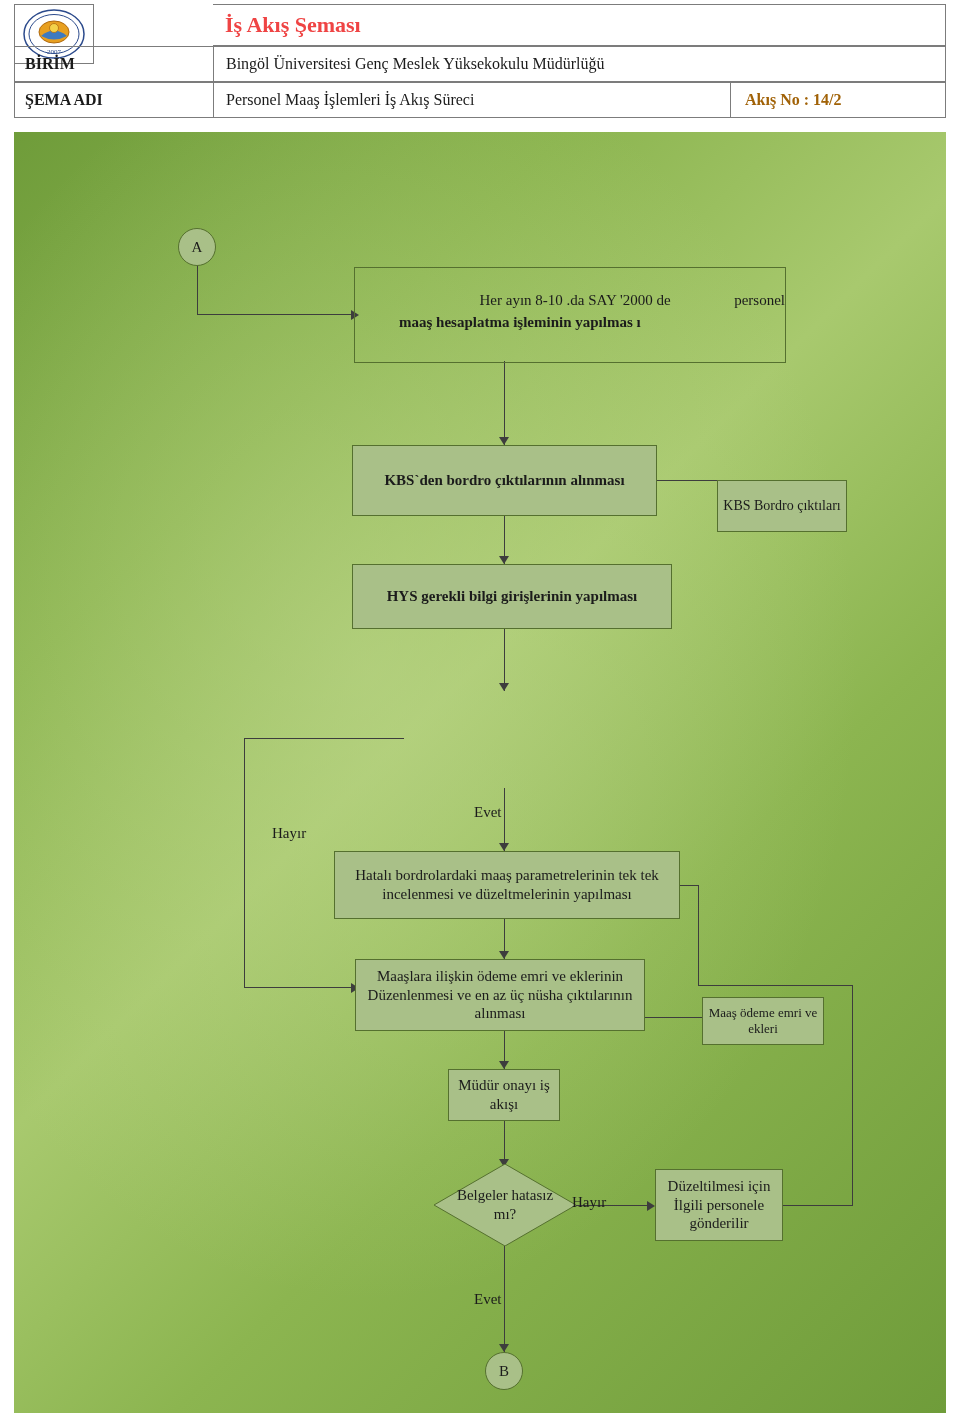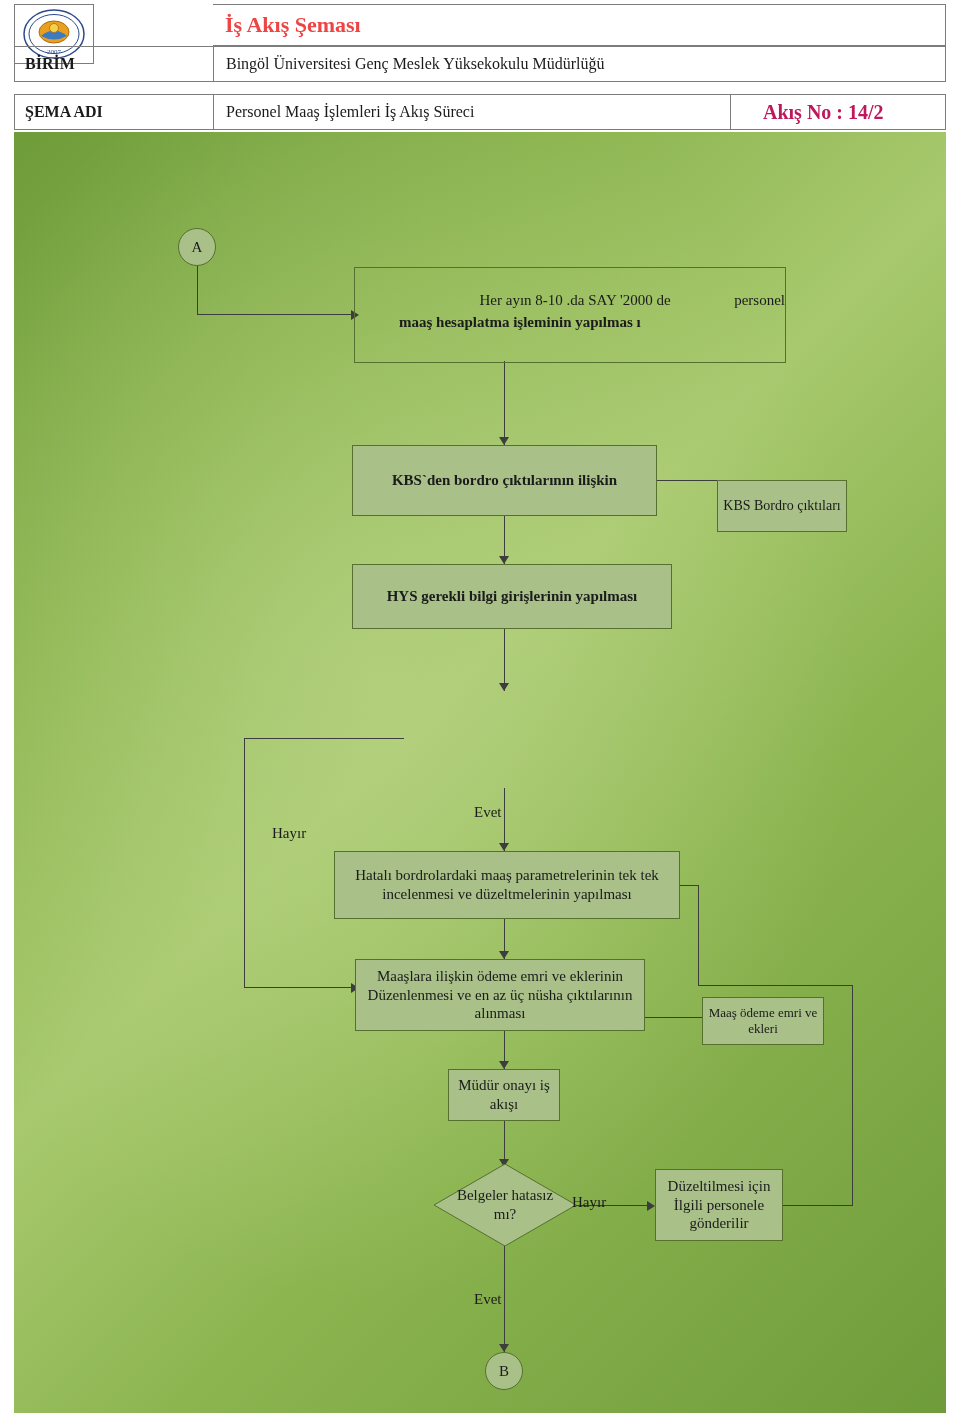"ŞEMA ADI" .hdr-row3 { top: 94px -> 82px }
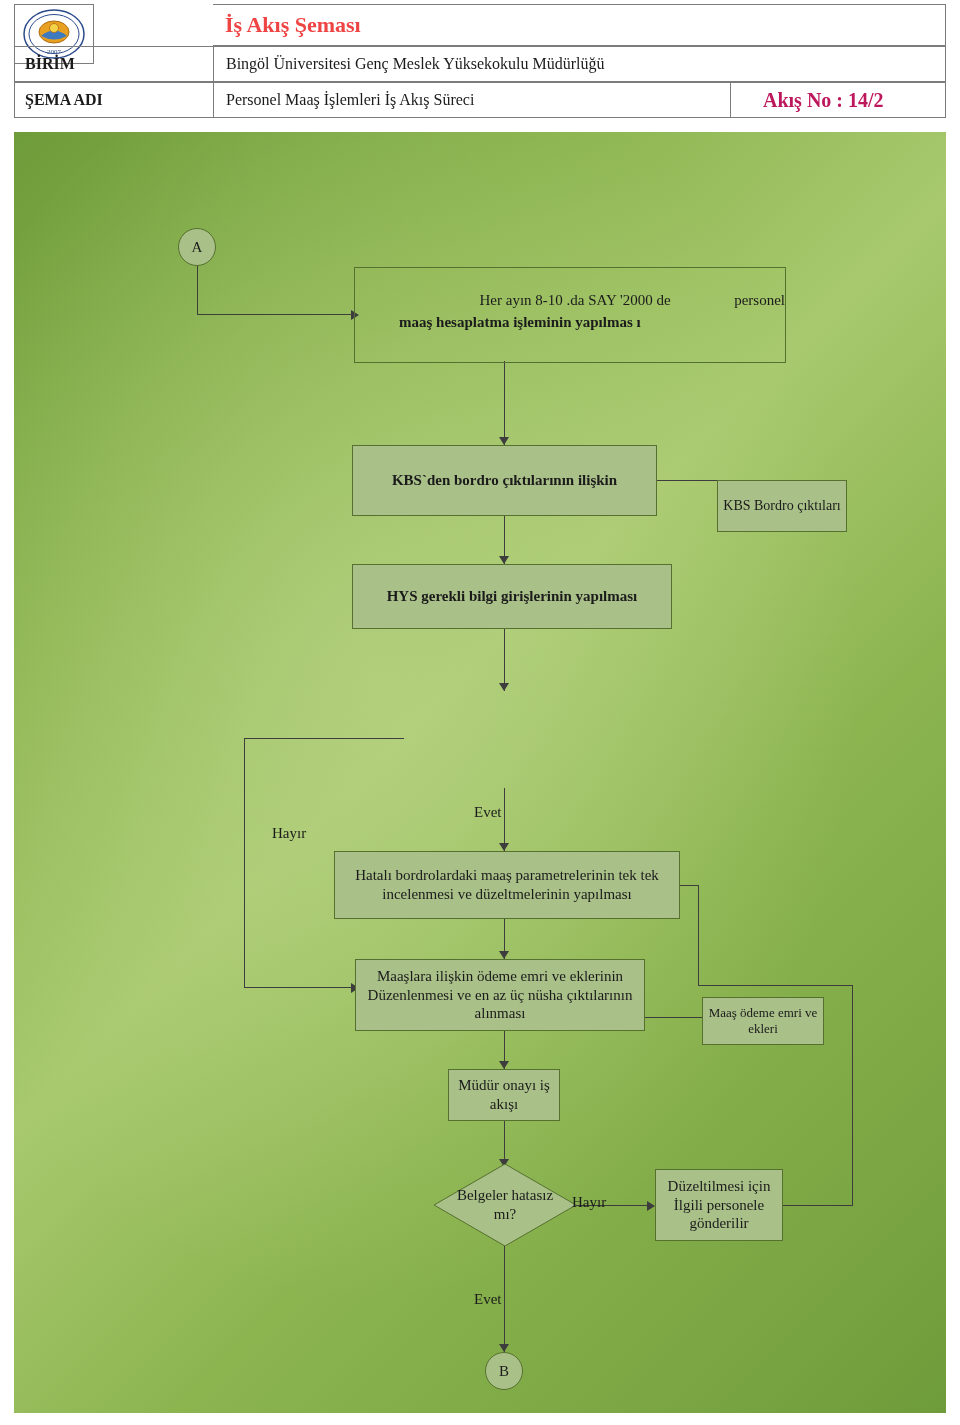"Akış No : 14/2" .hdr-akis { color: #be185d -> #a16207; font-size: 20px -> 16px; padding-left: 32px -> 14px }
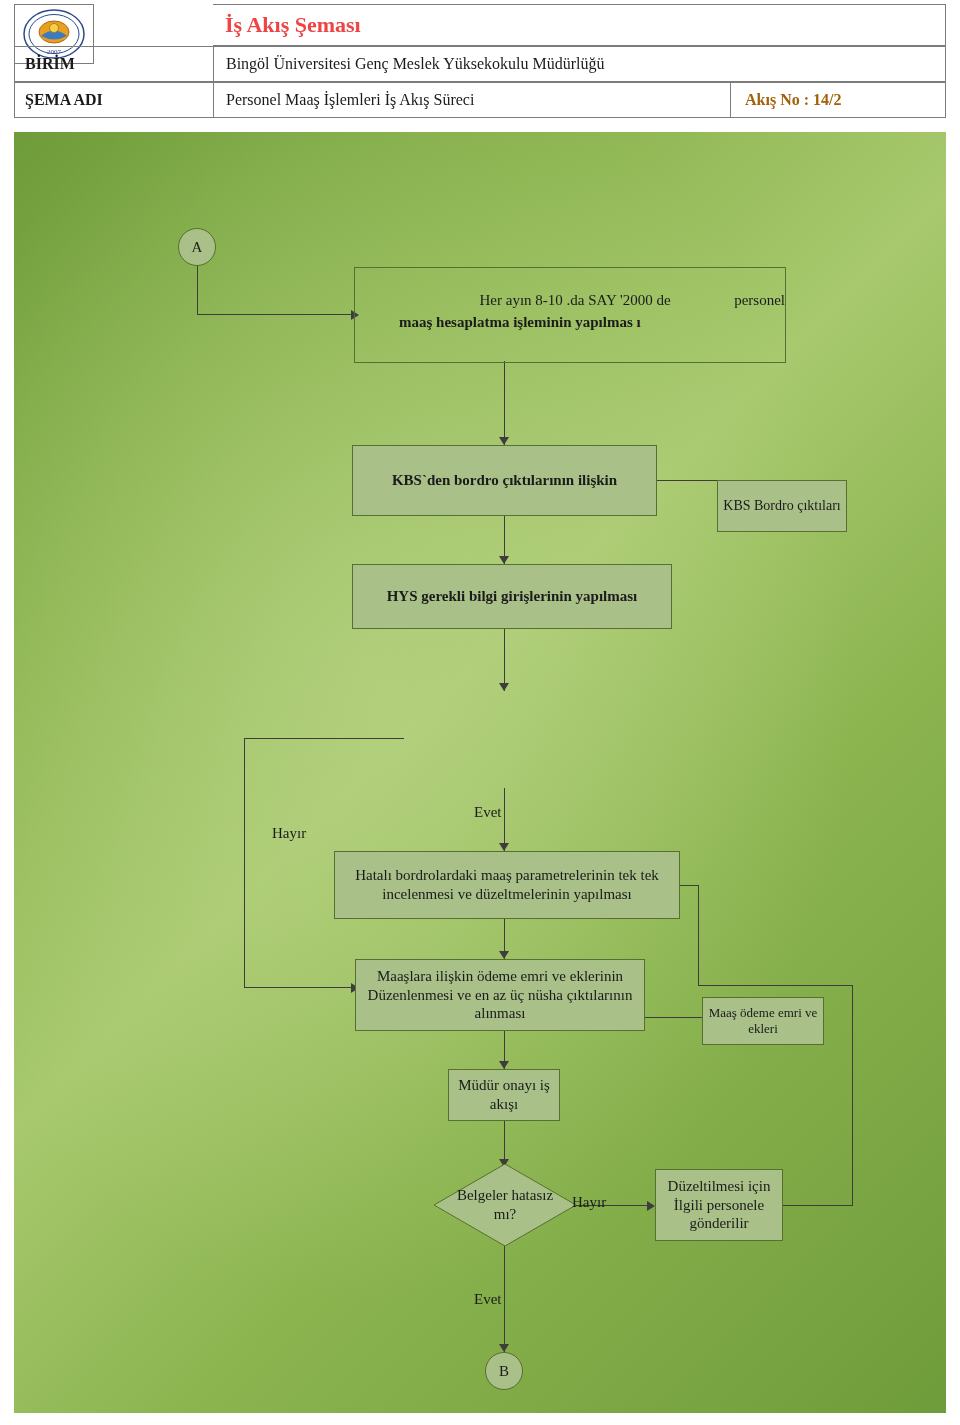"KBS`den bordro çıktılarının ilişkin" span { text: ilişkin -> alınması }
